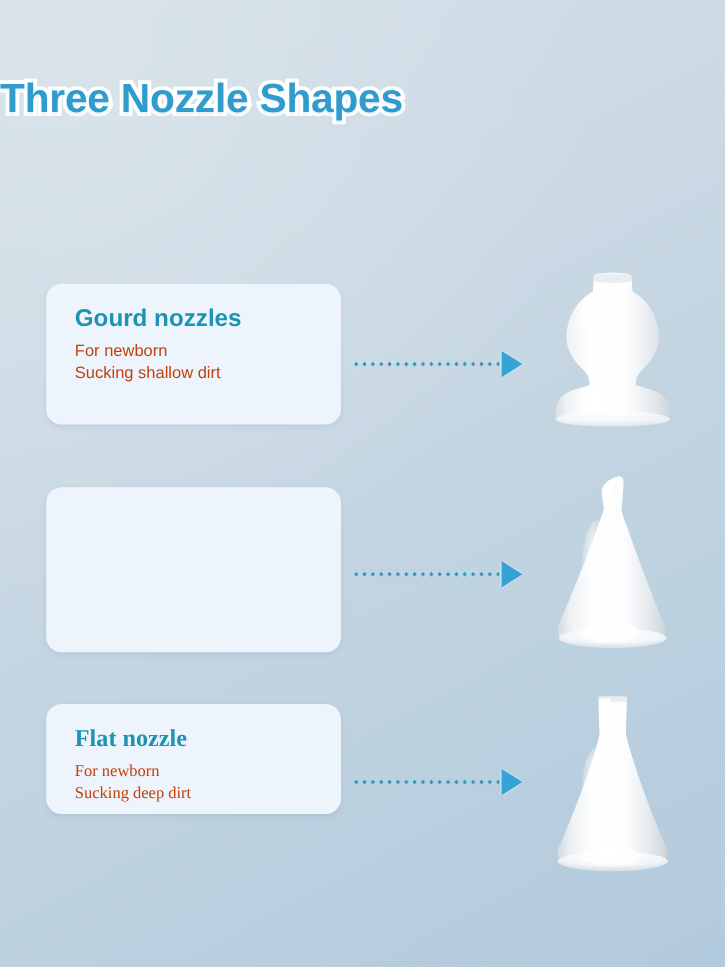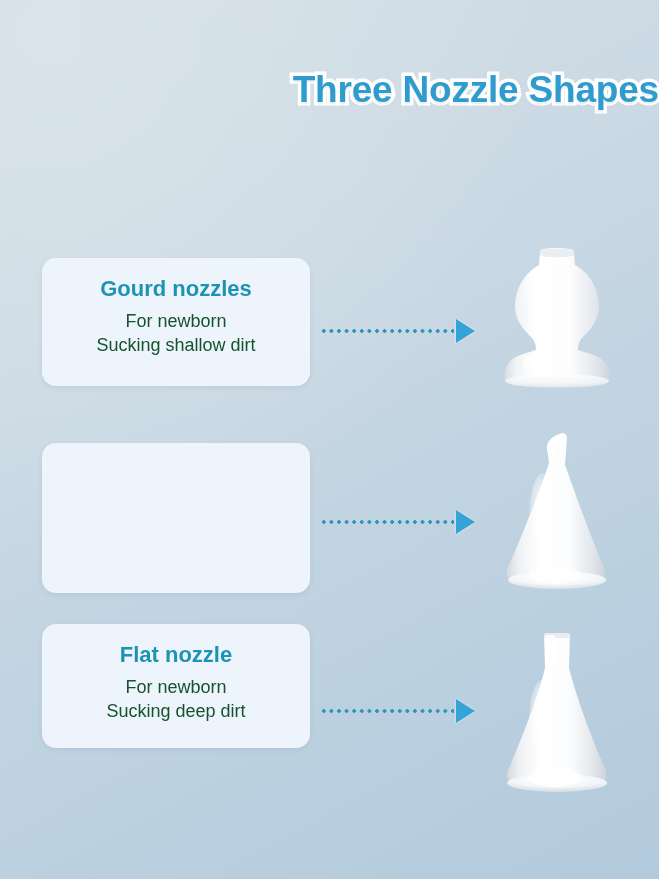"Three Nozzle Shapes" .title-block { text-align: right -> left }
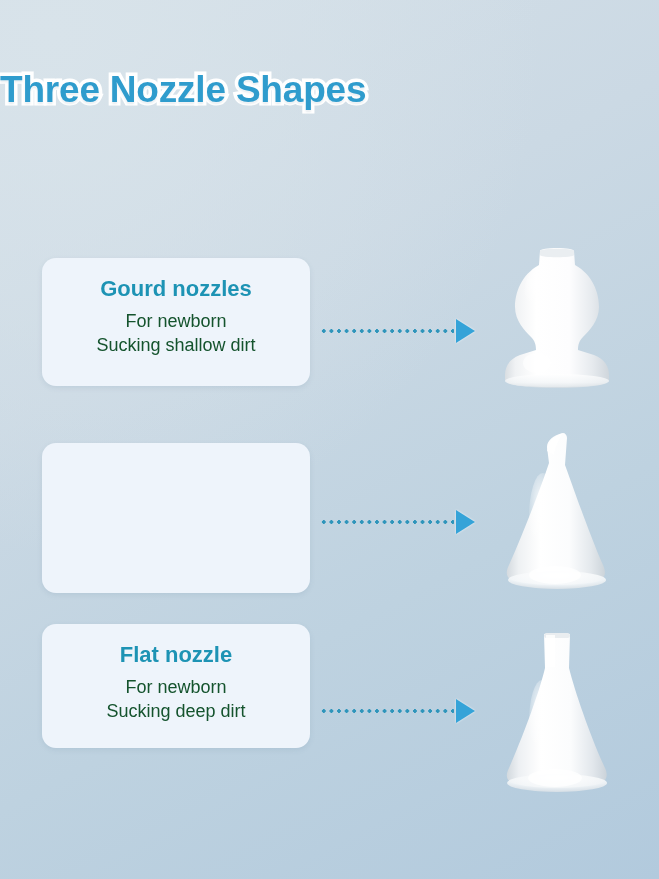"Gourd nozzles" .card { padding: 14px 8px 15px -> 14px 26px 15px; text-align: center -> left }
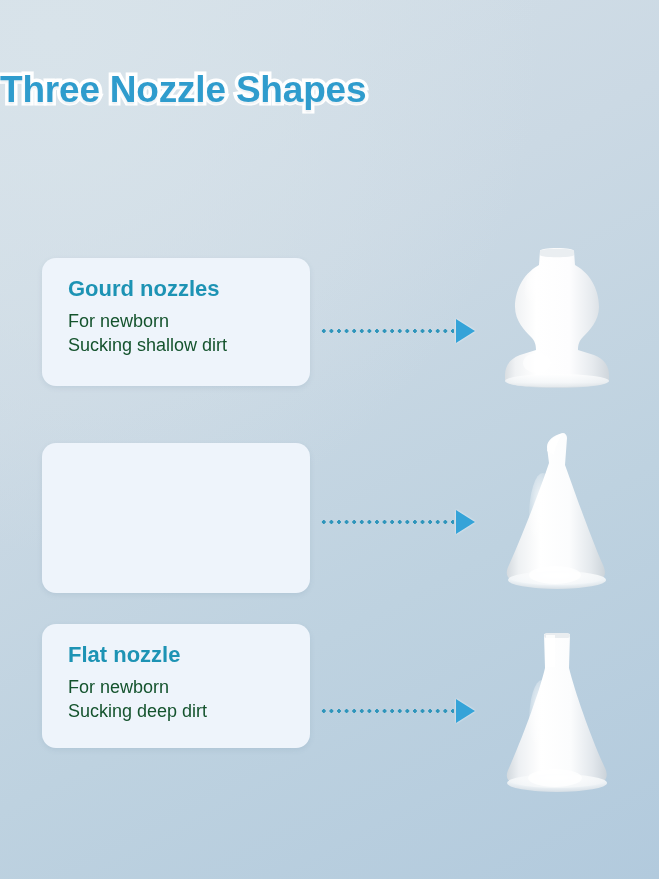"For newborn" .card-body { color: #14532d -> #c2410c; font-size: 18px -> 15px }
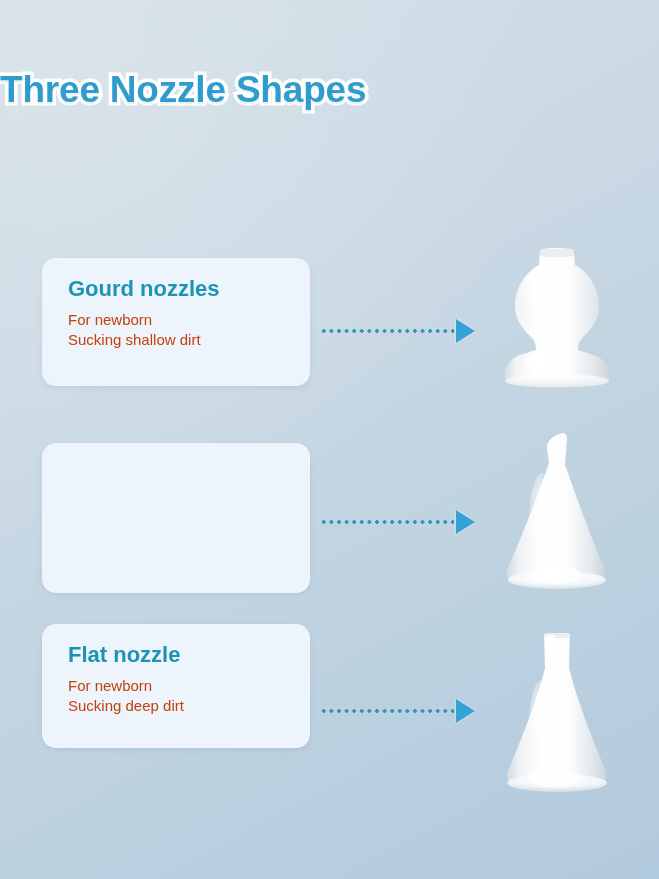"Flat nozzle" #card-2 { font-family: none -> Liberation Serif, serif; height: 124px -> 100px; top: 624px -> 640px }
